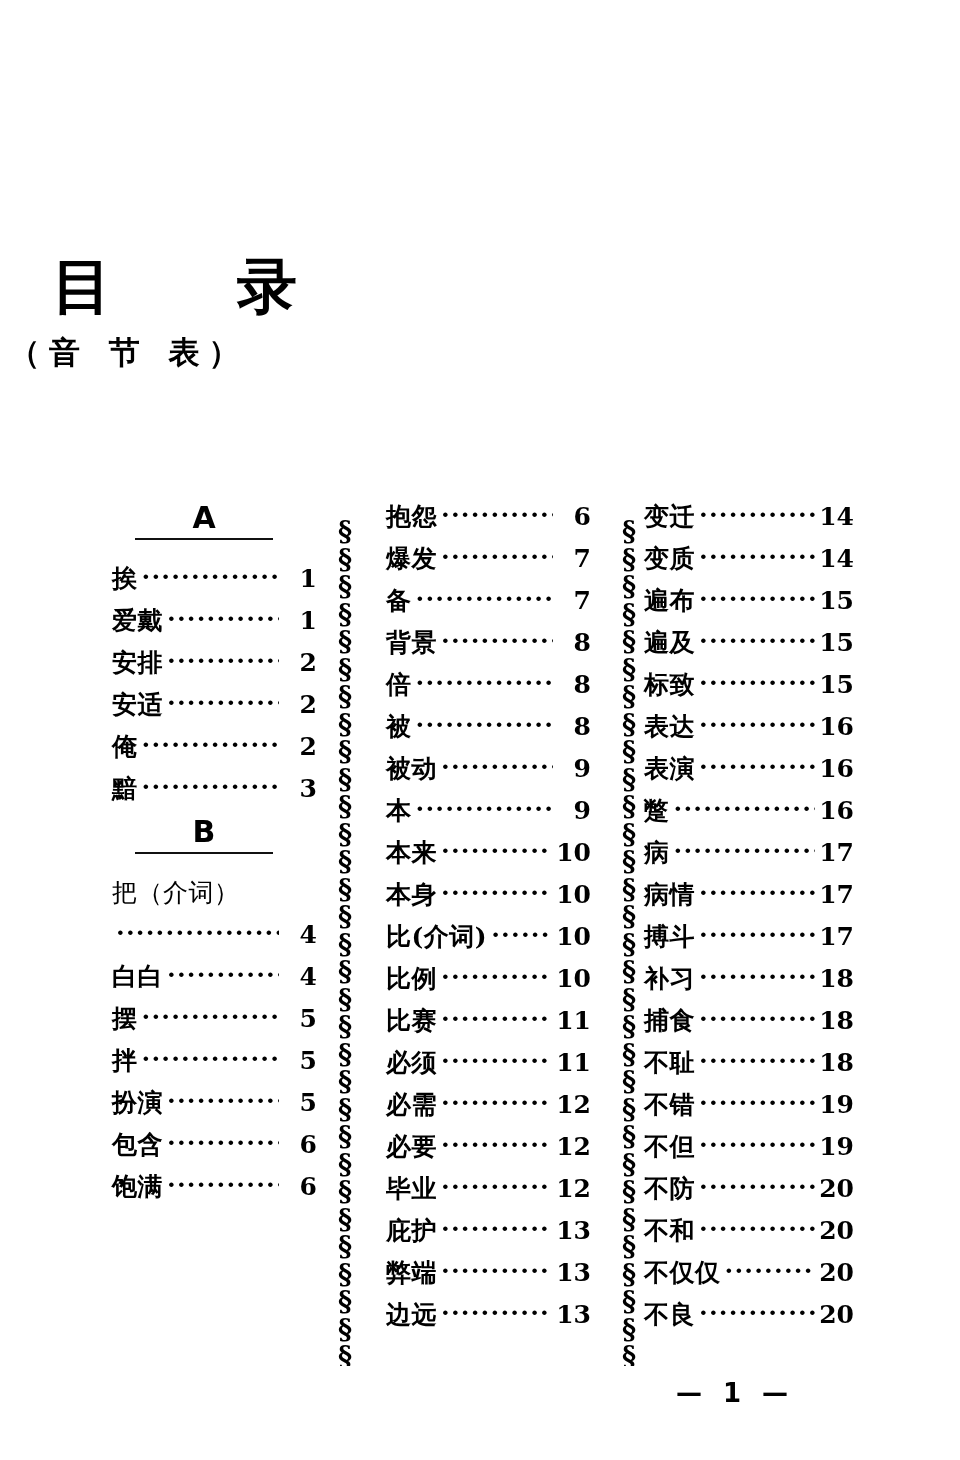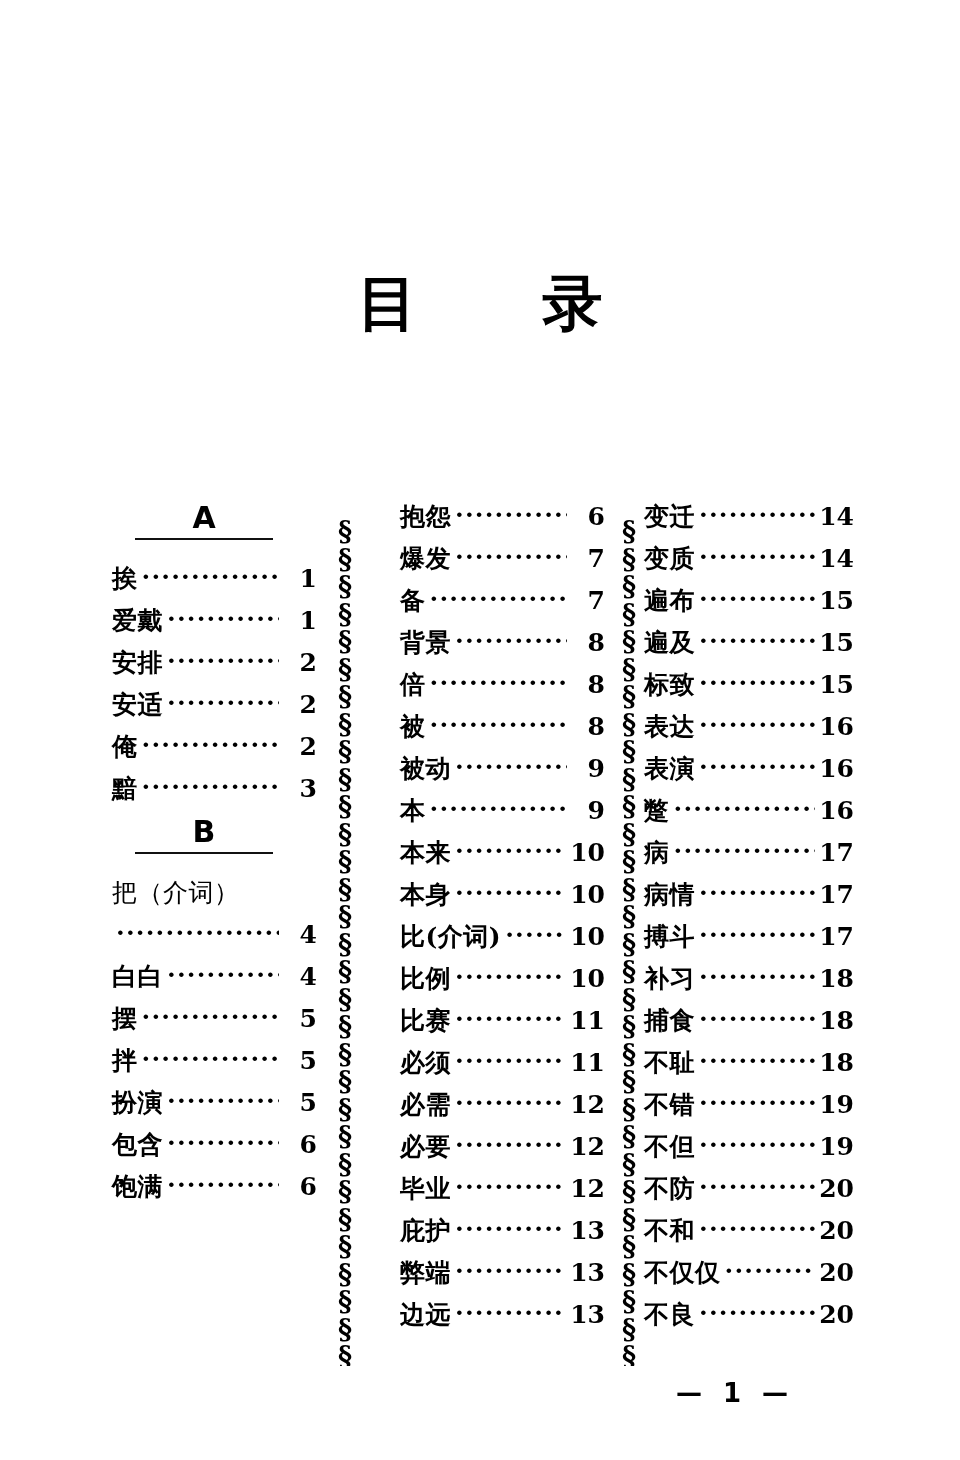"目 录" #title-block { text-align: center -> none; top: 272px -> 255px }
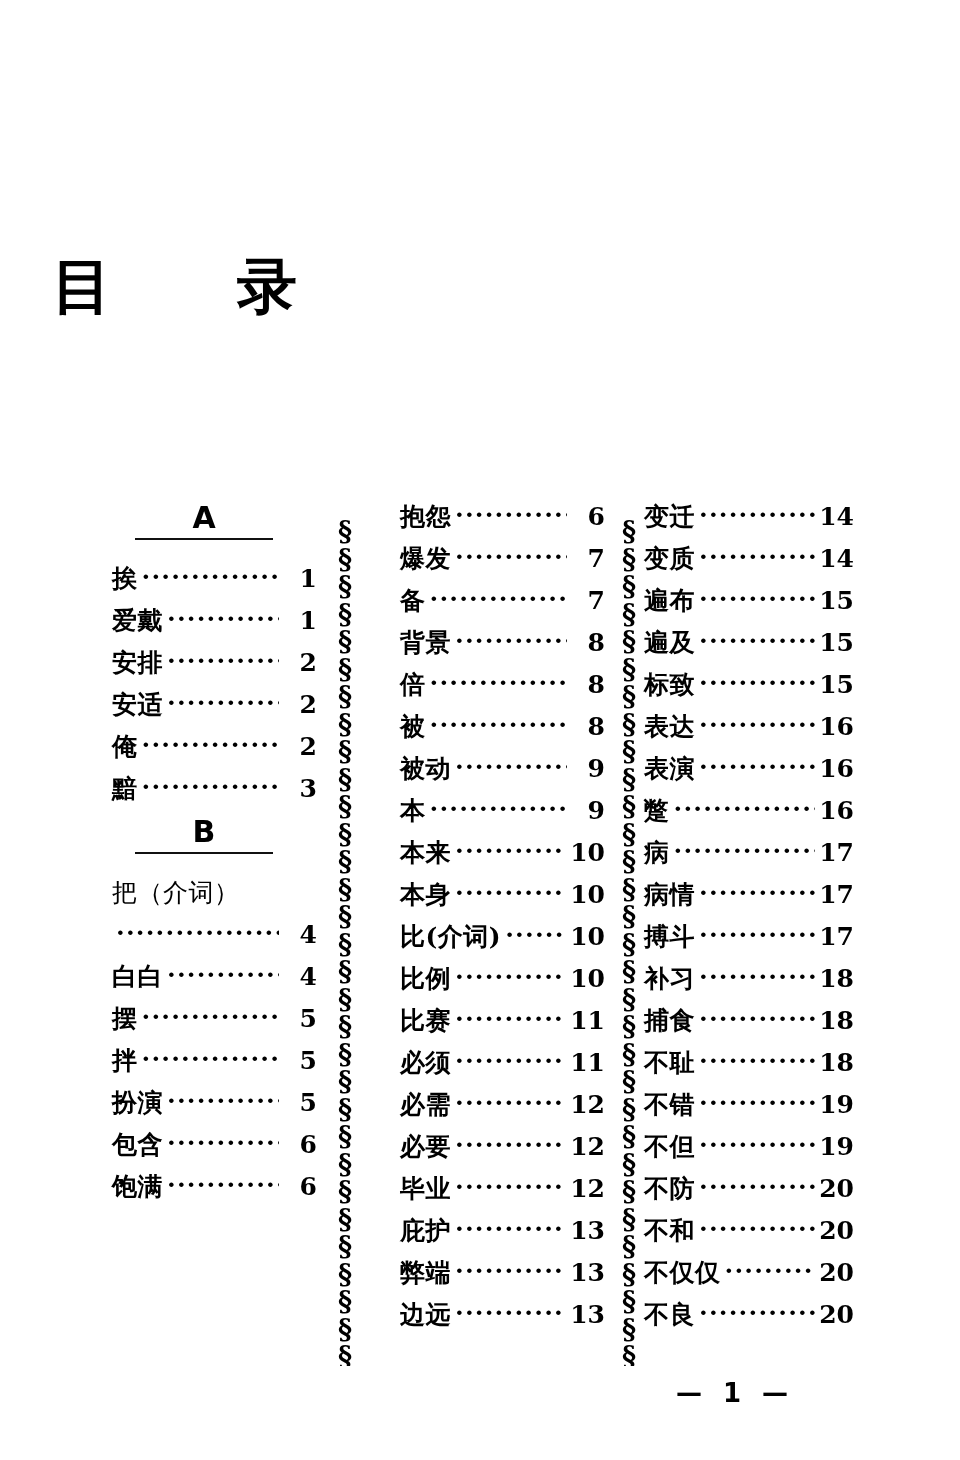"（音 节 表）" div { html: none -> <div>（音 节 表）</div> }
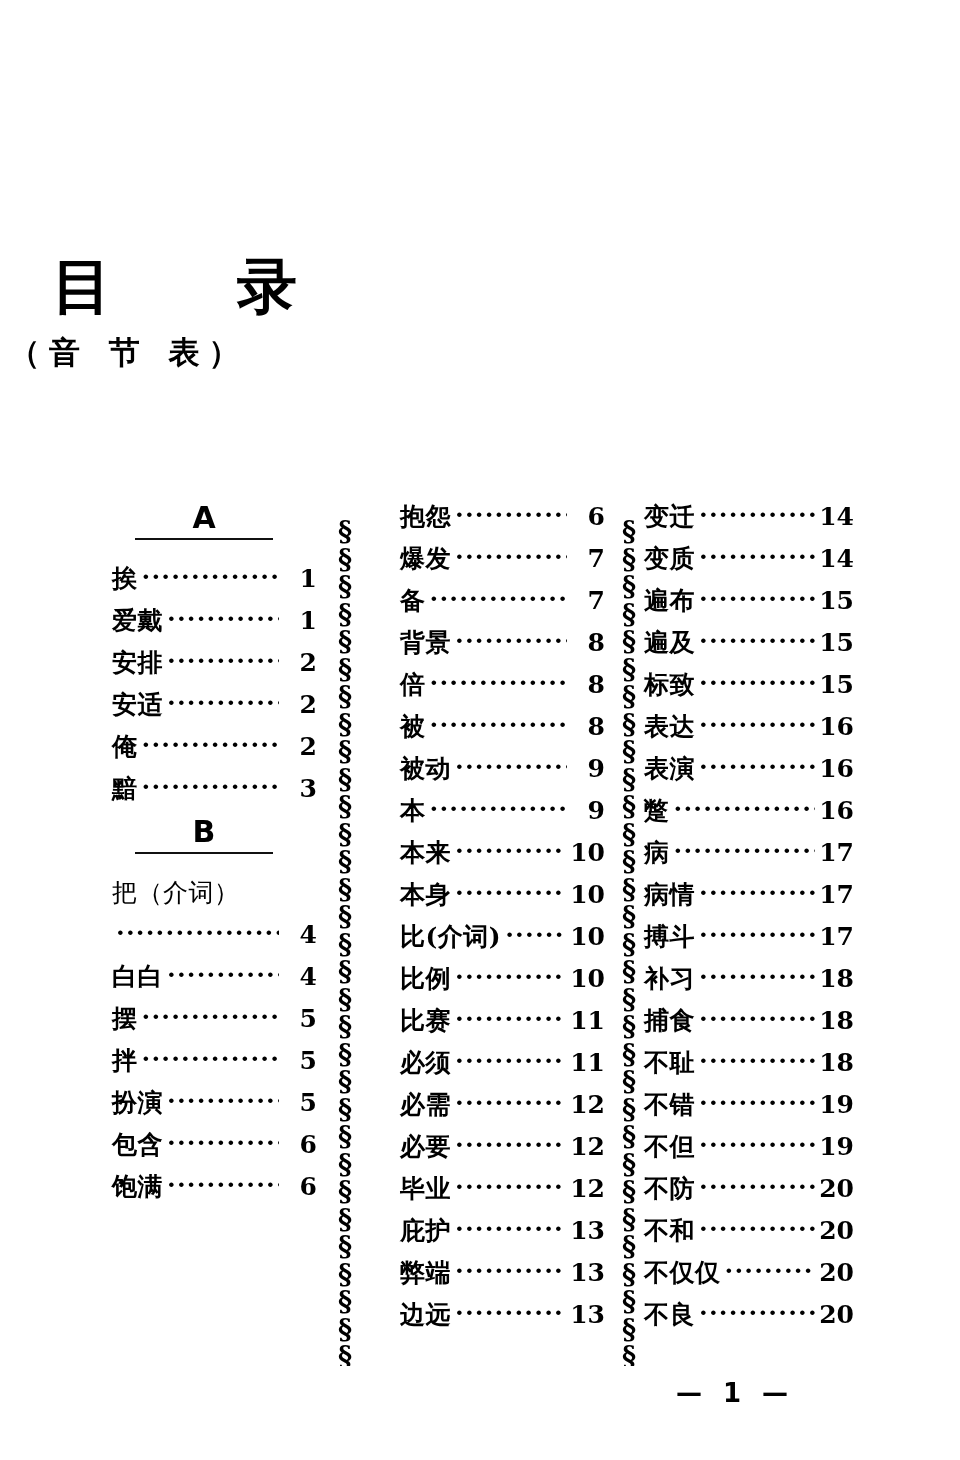"抱怨" #column-2 { left: 400px -> 386px }
